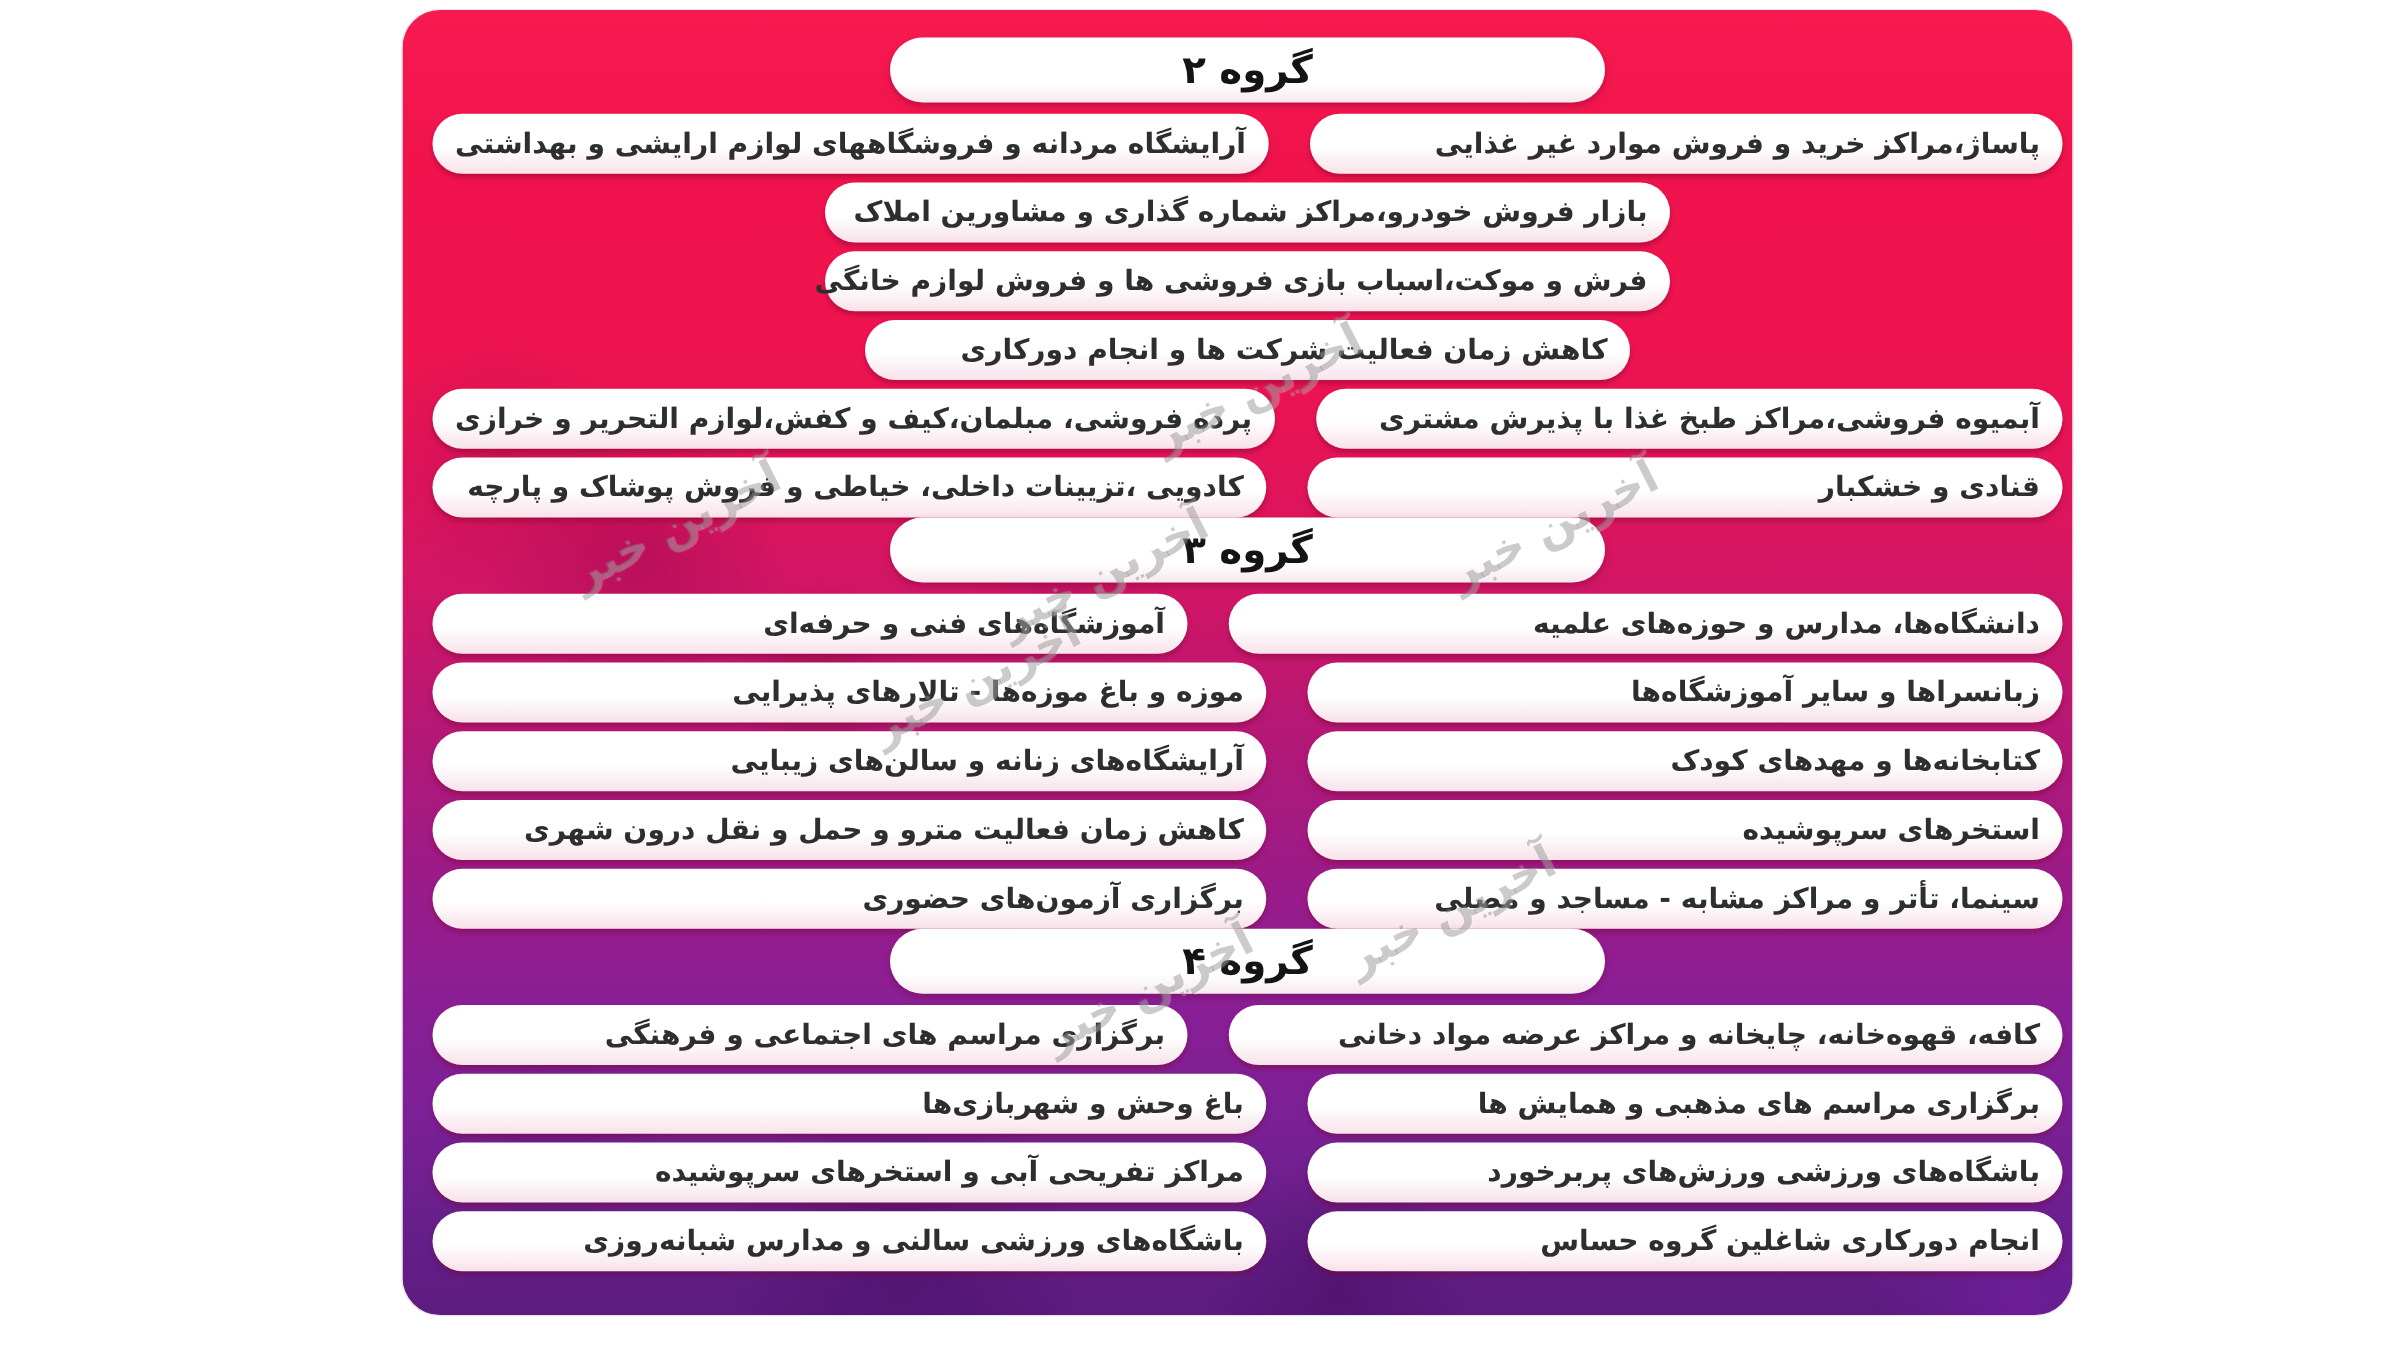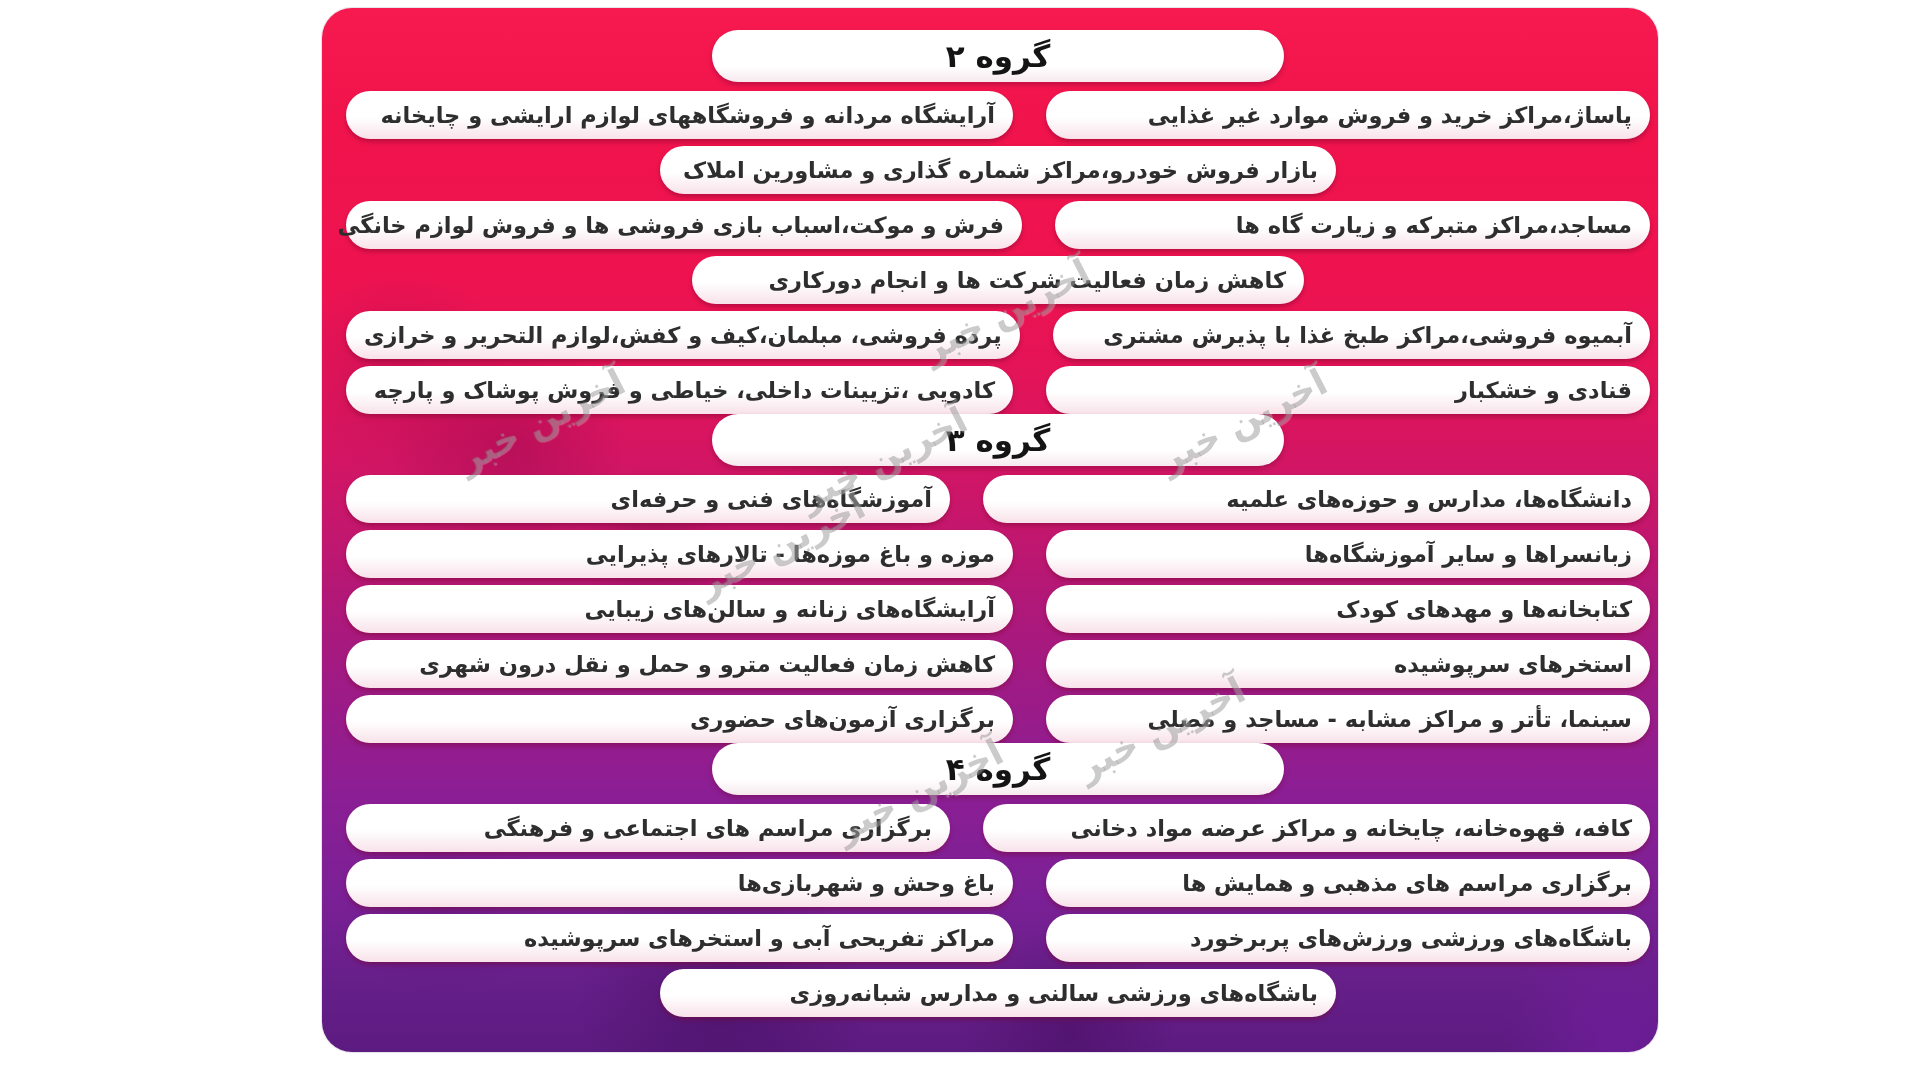"آرایشگاه مردانه و فروشگاههای لوازم" div.box { text: چایخانه -> بهداشتی }
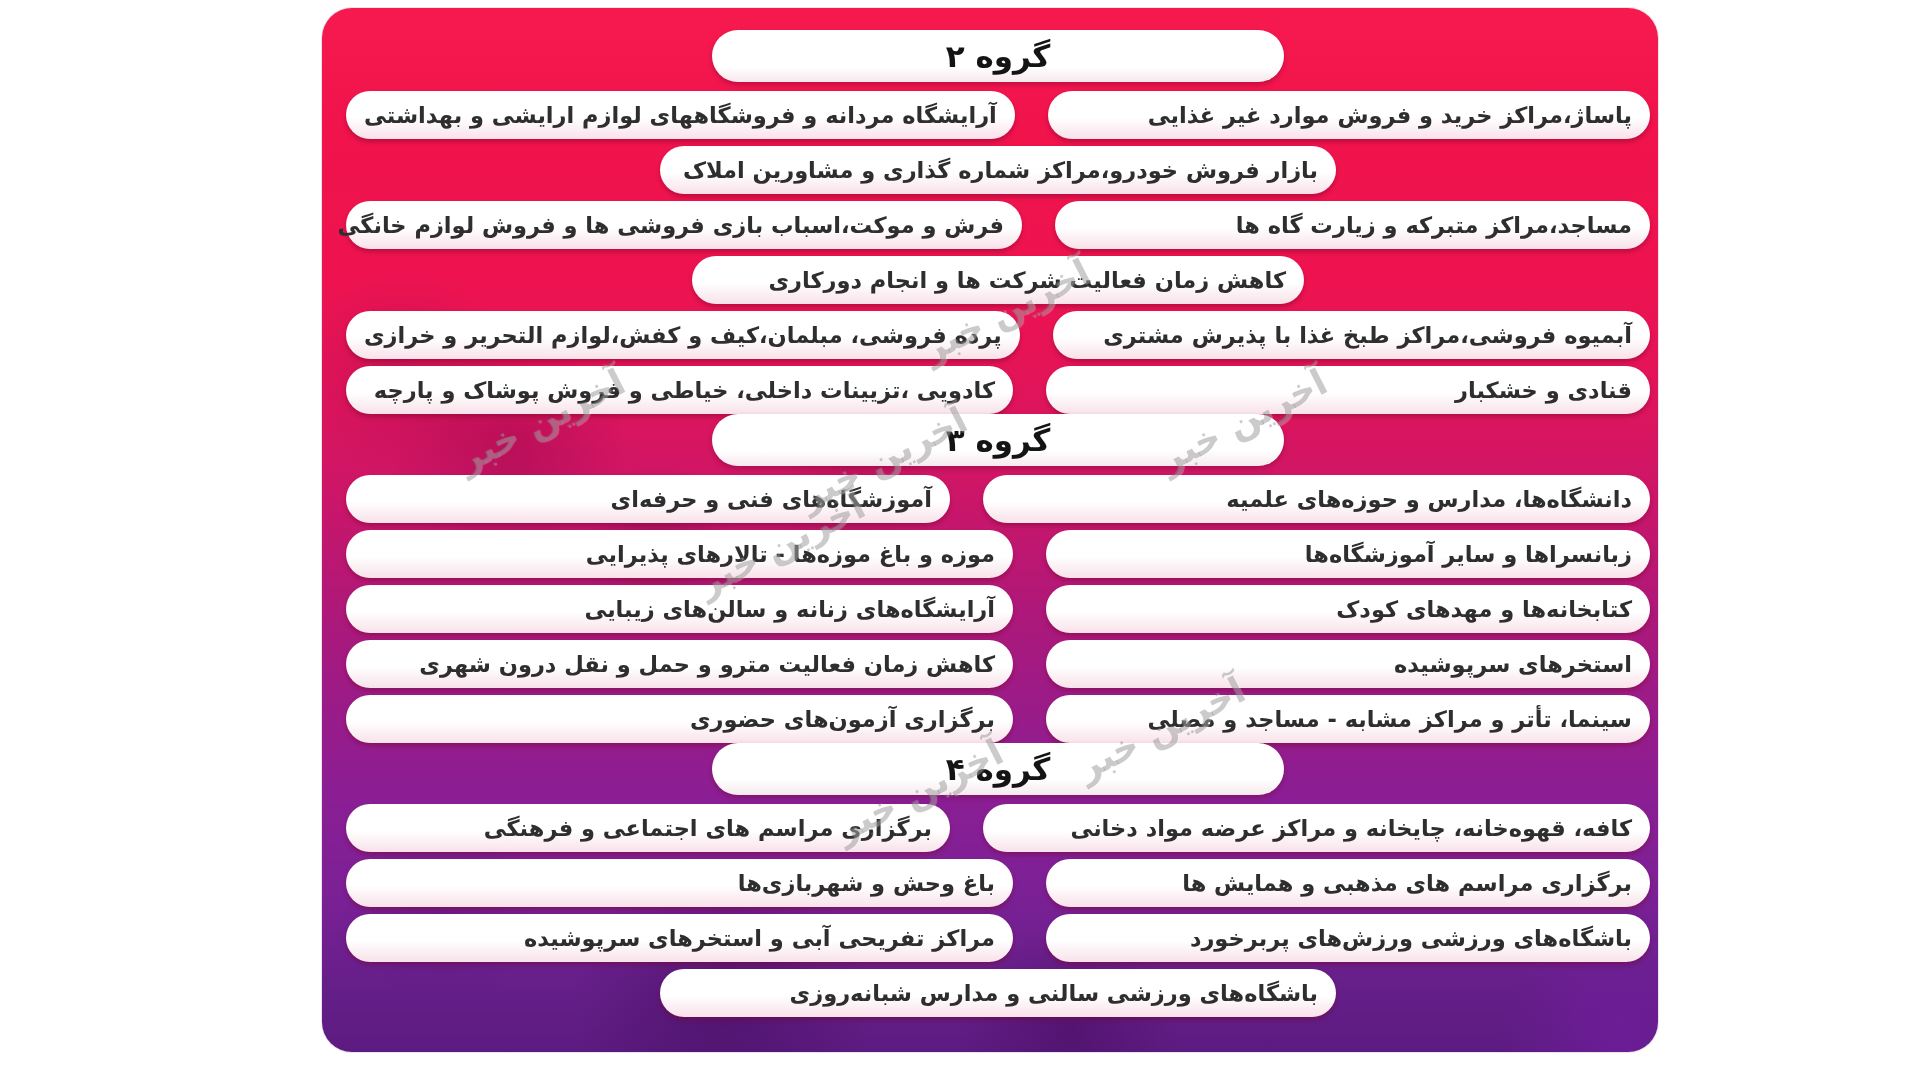"مساجد،مراکز متبرکه و زیارت گاه" div.box { html: <div>مساجد،مراکز متبرکه و زیارت گاه ها</div> -> none }
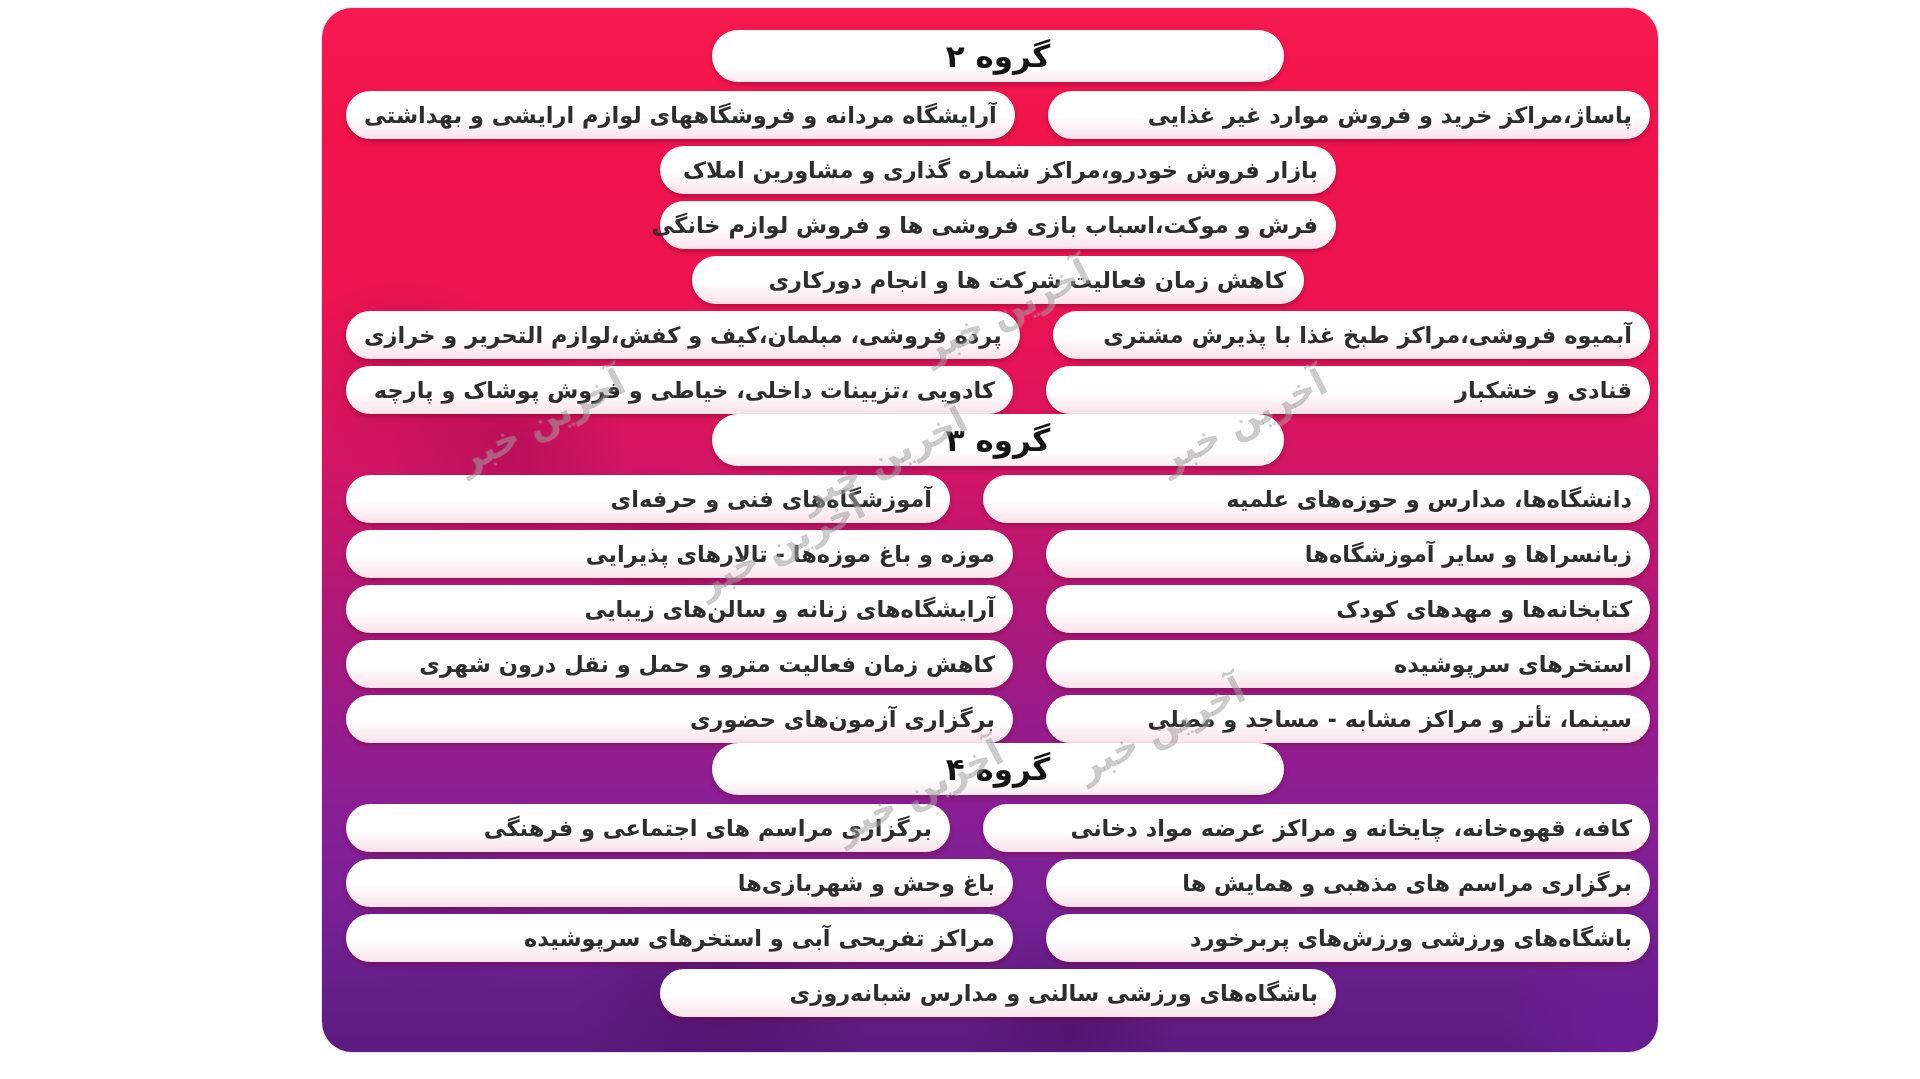"انجام دورکاری شاغلین گروه حساس" div.box { html: none -> <div>انجام دورکاری شاغلین گروه حساس</div> }
